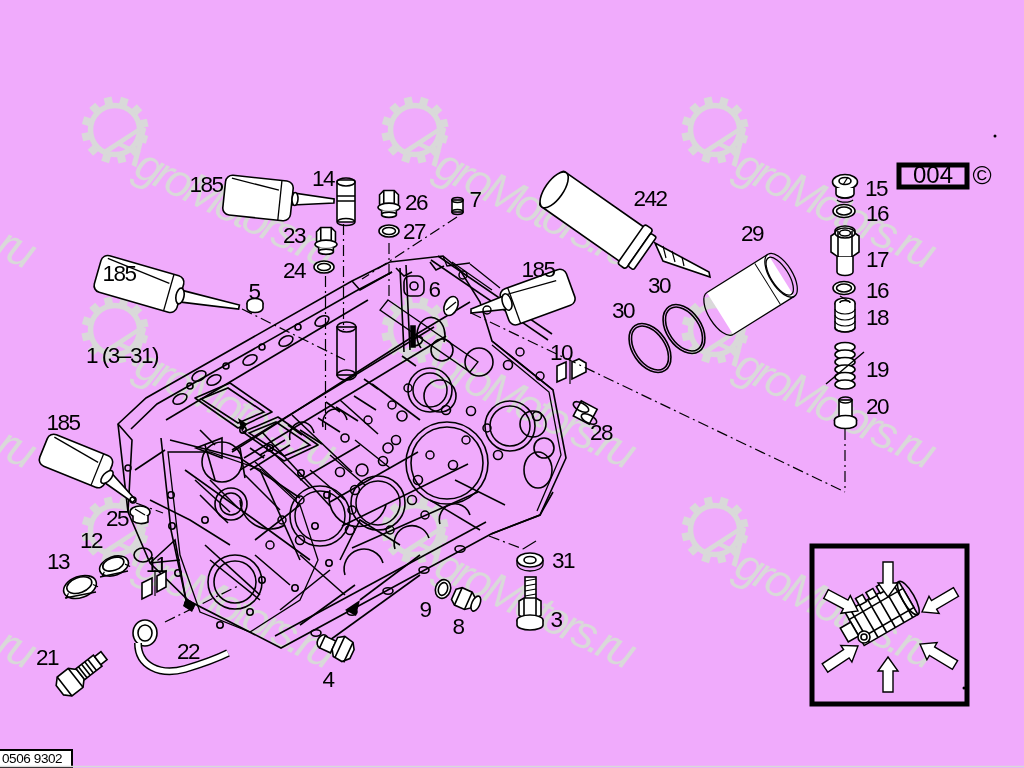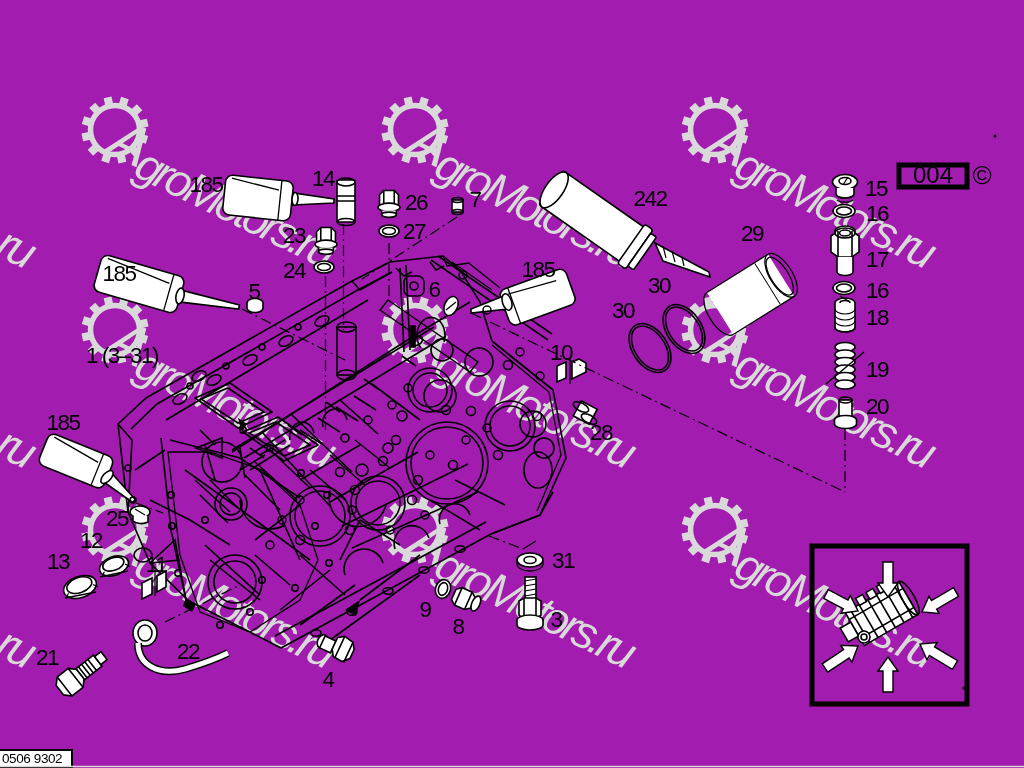"185" #page { background: #a21caf -> #f0abfc }
